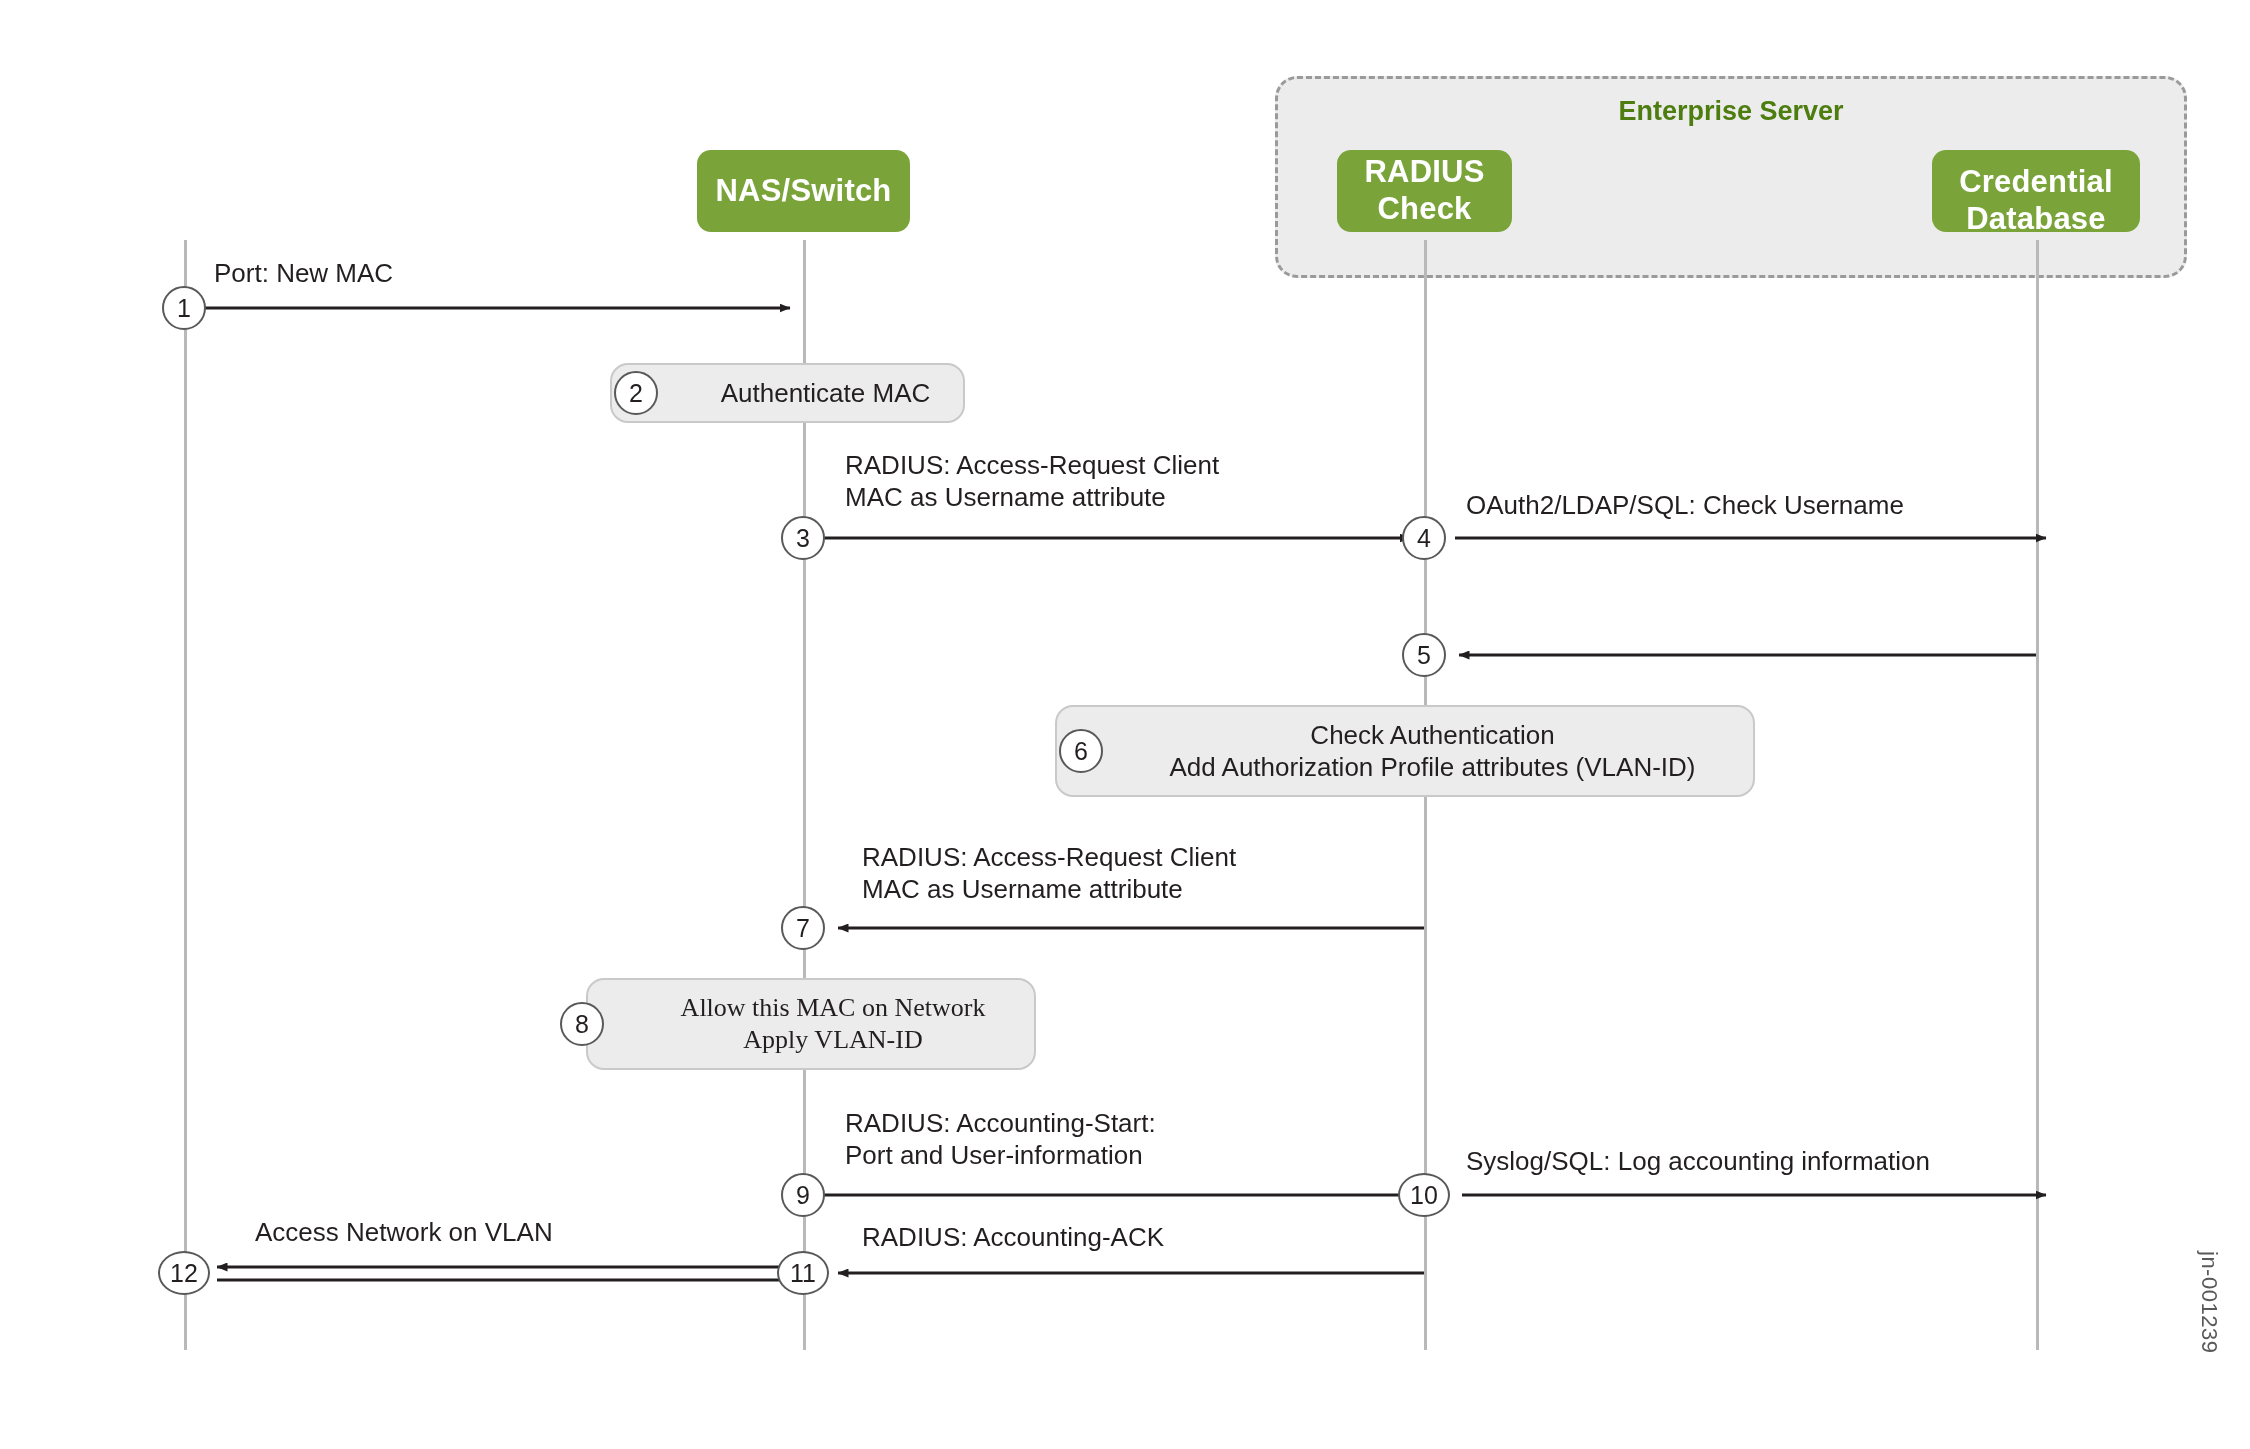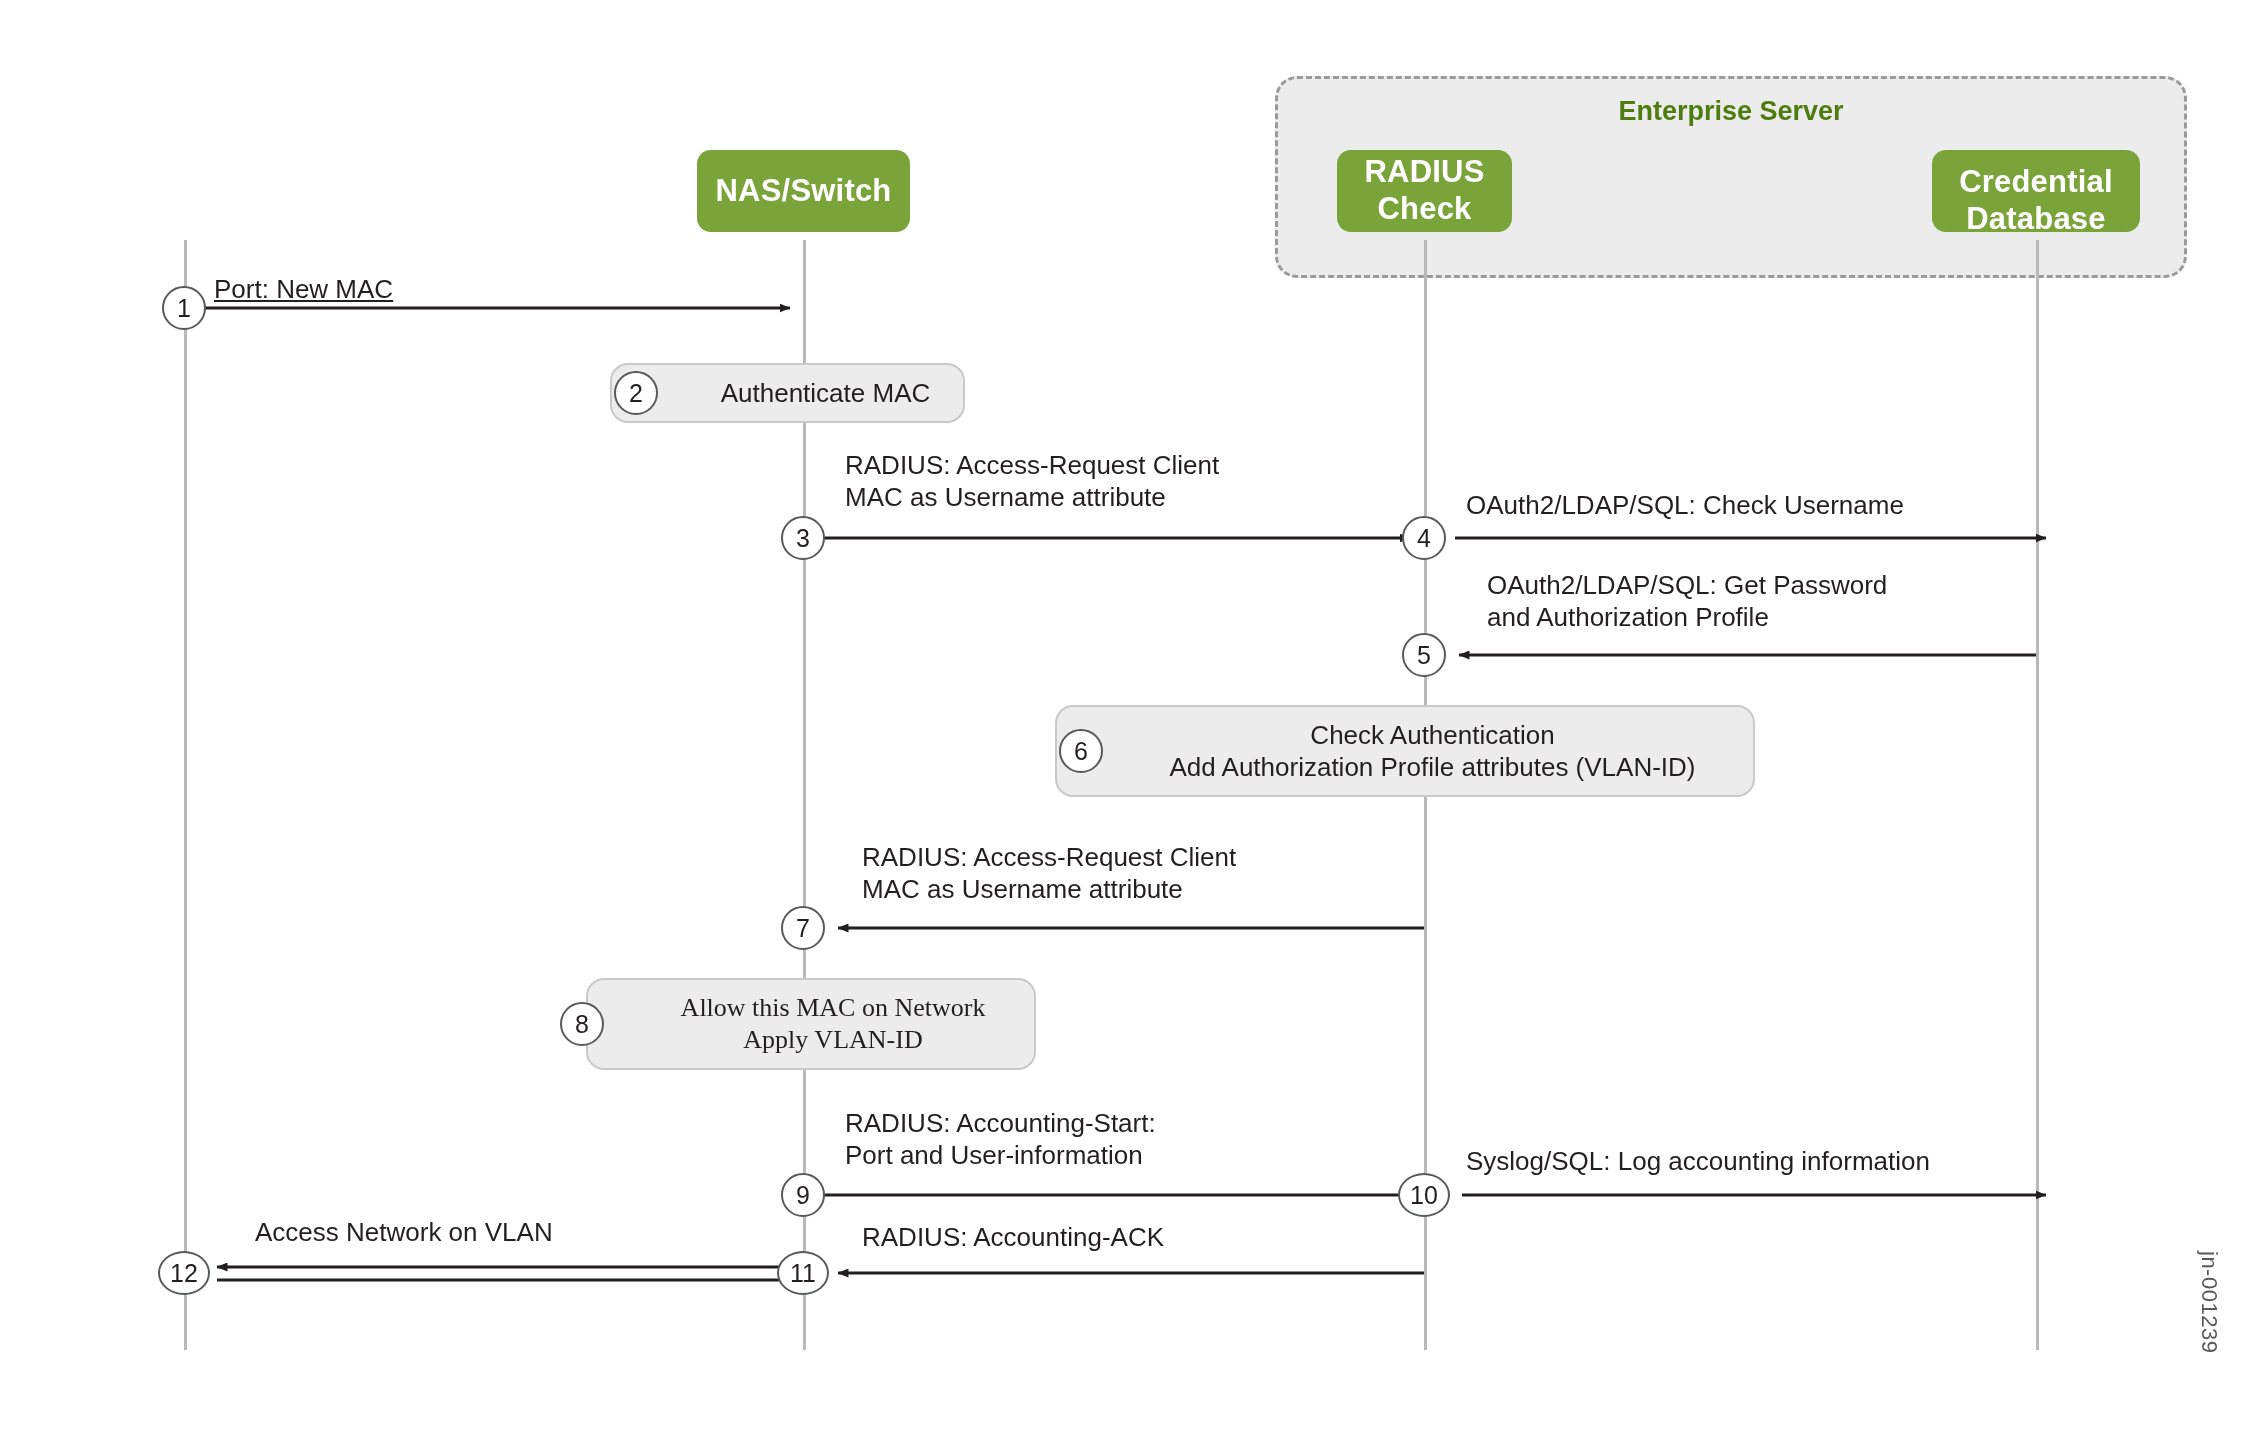"Port: New MAC" div.msg-label { text-decoration: underline -> none; top: 274px -> 258px }
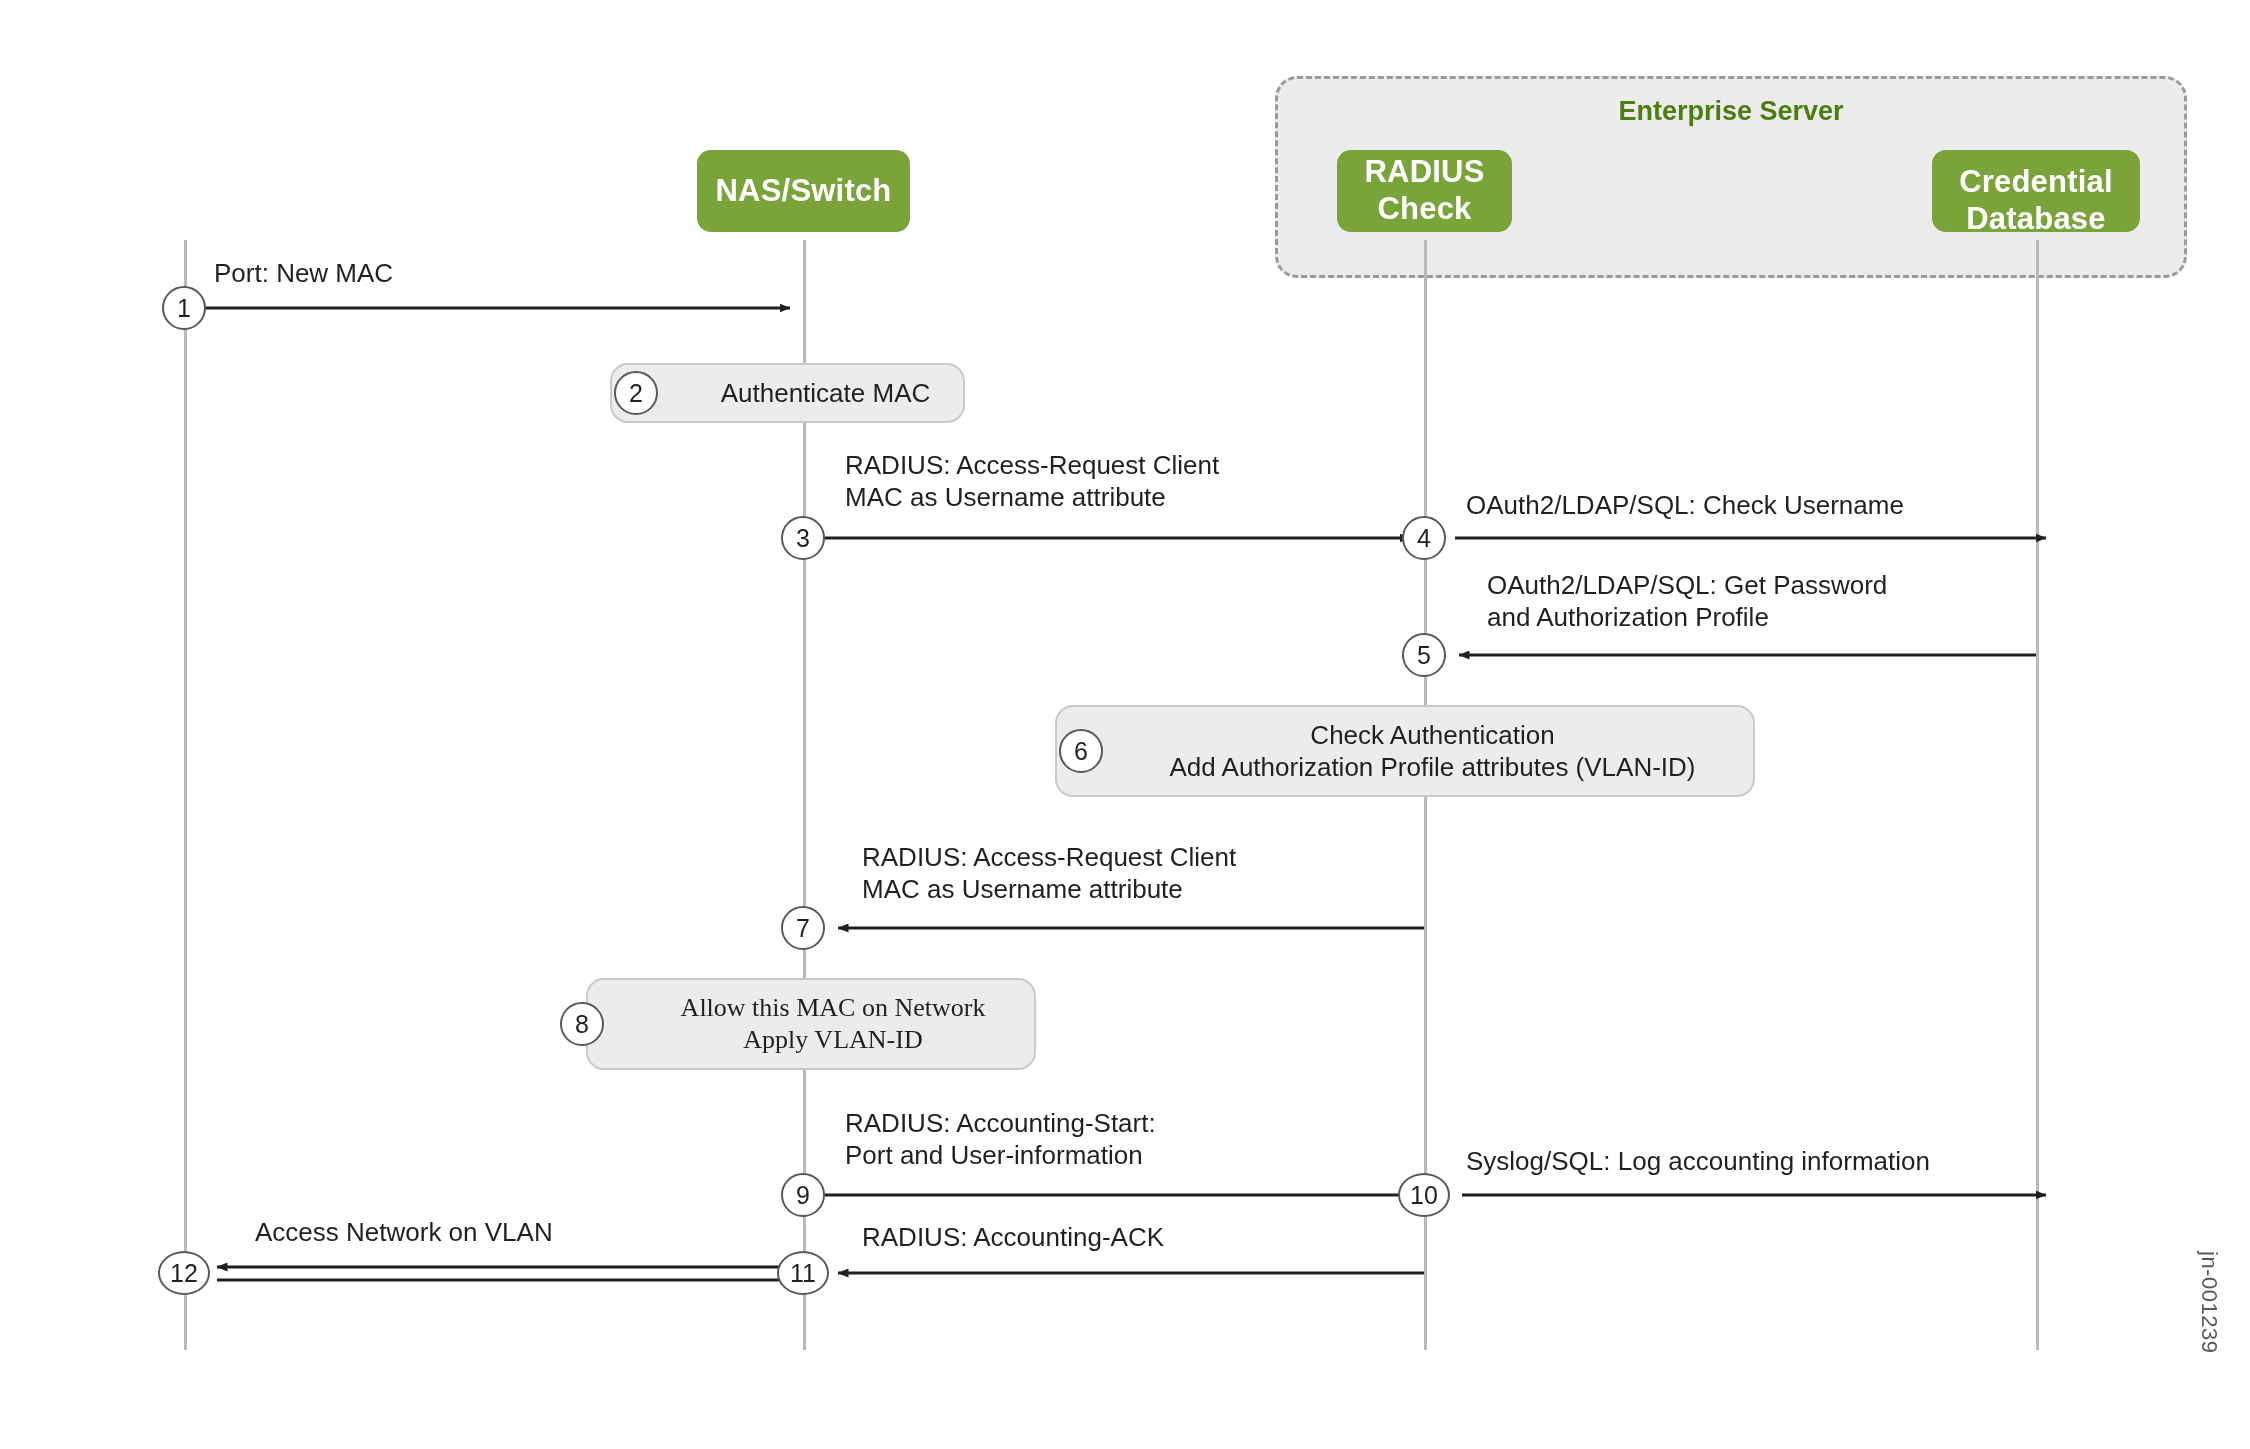"OAuth2/LDAP/SQL: Get Password" div.msg-label { html: <div>OAuth2/LDAP/SQL: Get Password and Authorization Profile</div> -> none }
